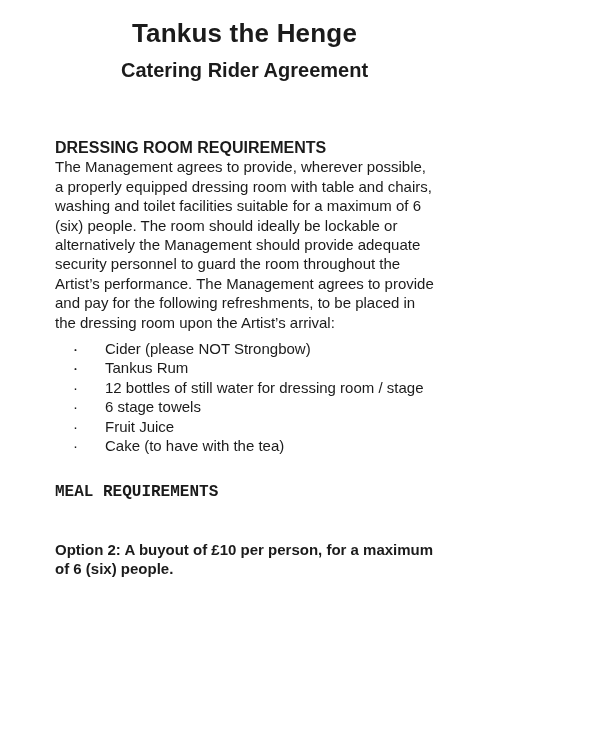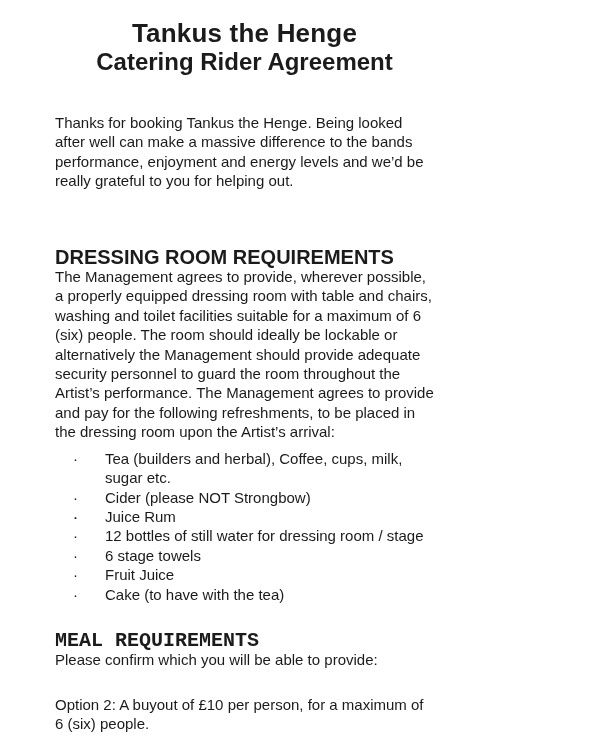"Catering Rider Agreement" .doc-subtitle { font-size: 24px -> 20px; margin-top: 3px -> 11px }
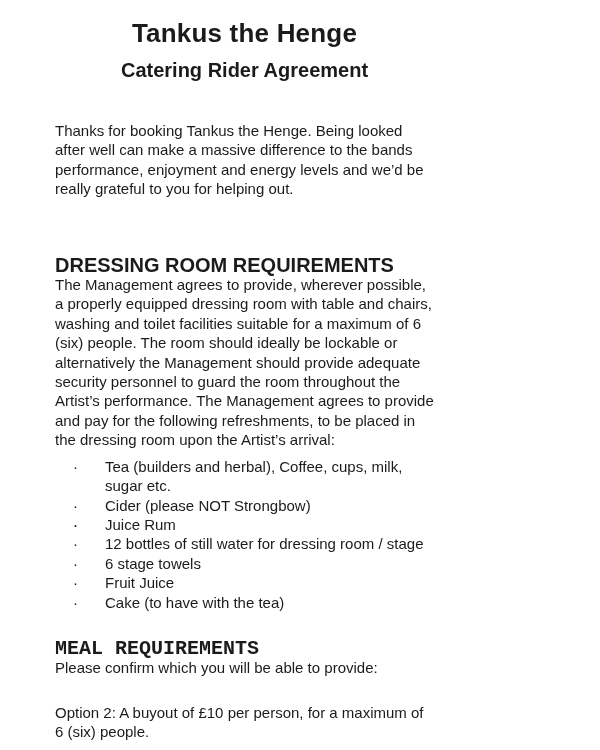"Thanks for booking Tankus the" p.body-text { html: <p>Thanks for booking Tankus the Henge. Being looked after well can make a massive difference to the bands performance, enjoyment and energy levels and we’d be really grateful to you for helping out.</p> -> none }
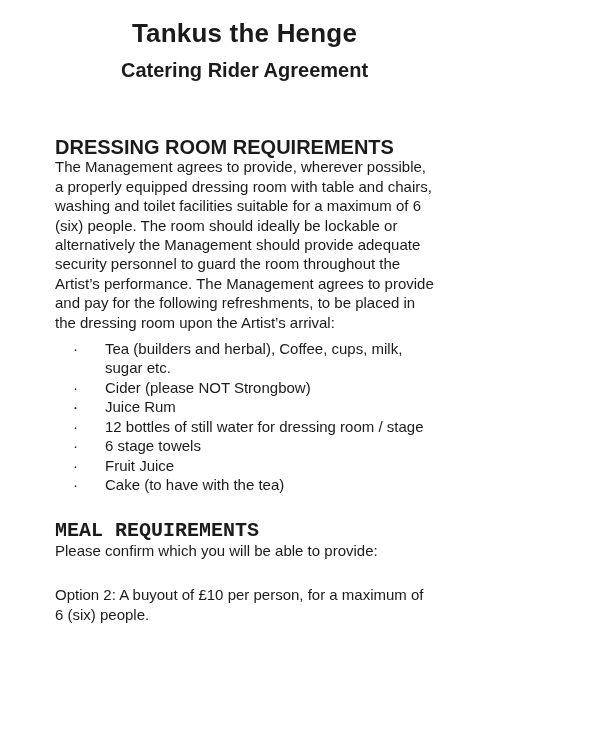"DRESSING ROOM REQUIREMENTS" .section-heading { font-size: 20px -> 16px }
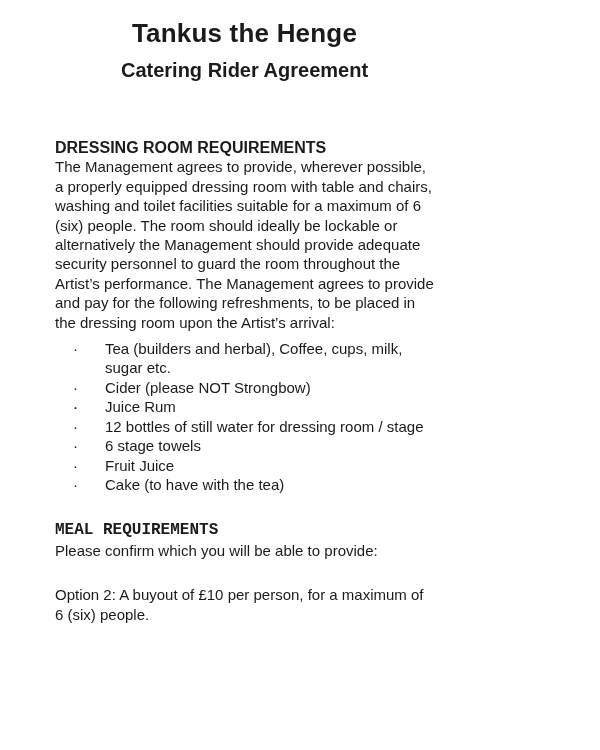"Tea (builders and herbal), Coffee," span { html: <span>Tea (builders and herbal), Coffee, cups, milk, sugar etc.</span> -> none }
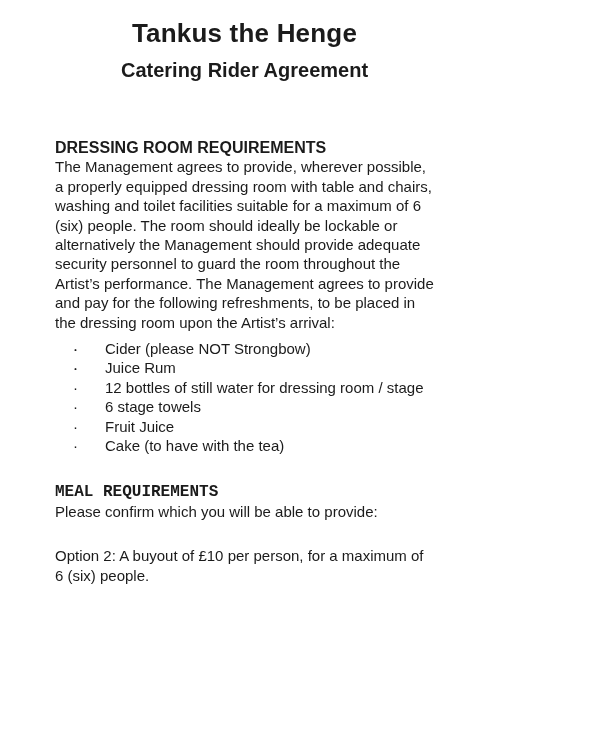"Juice Rum" span { text: Juice -> Tankus }
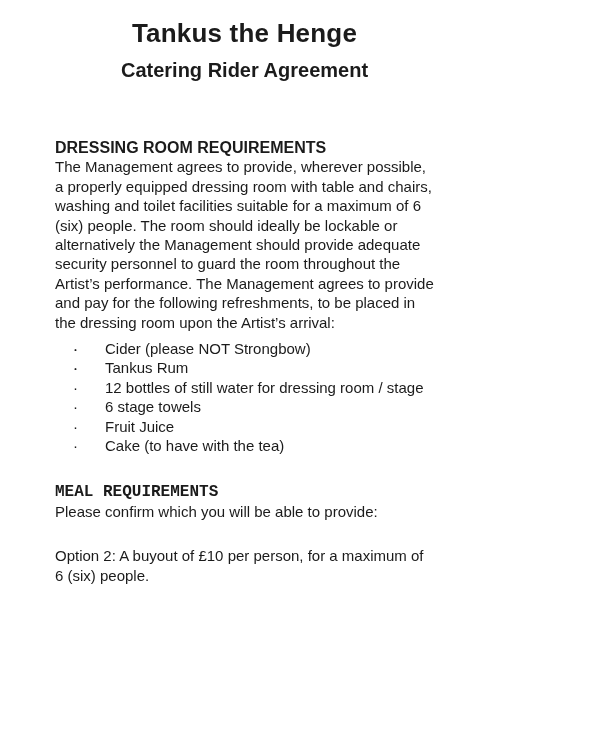"Please confirm which you will" p.body-text { html: <p>Please confirm which you will be able to provide:</p> -> none }
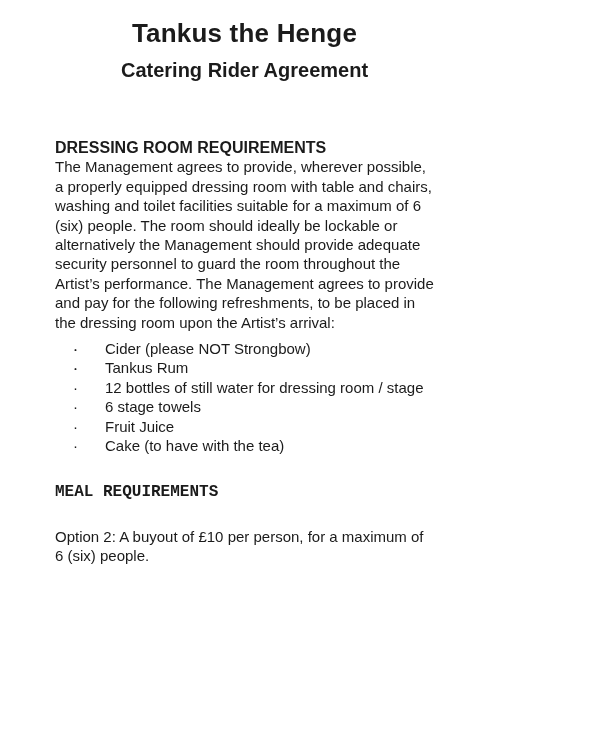"Option 2: A buyout of" .option2 { font-weight: none -> bold; margin-top: 25px -> 38px }
